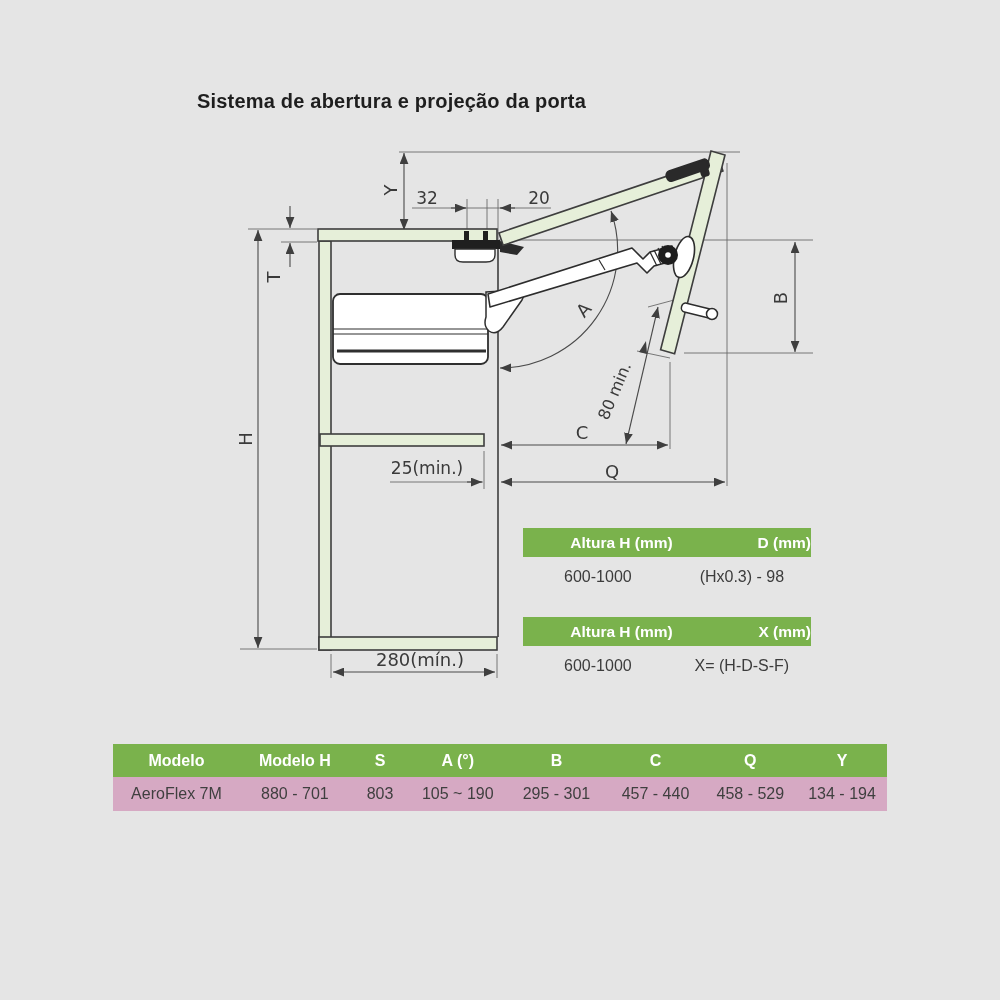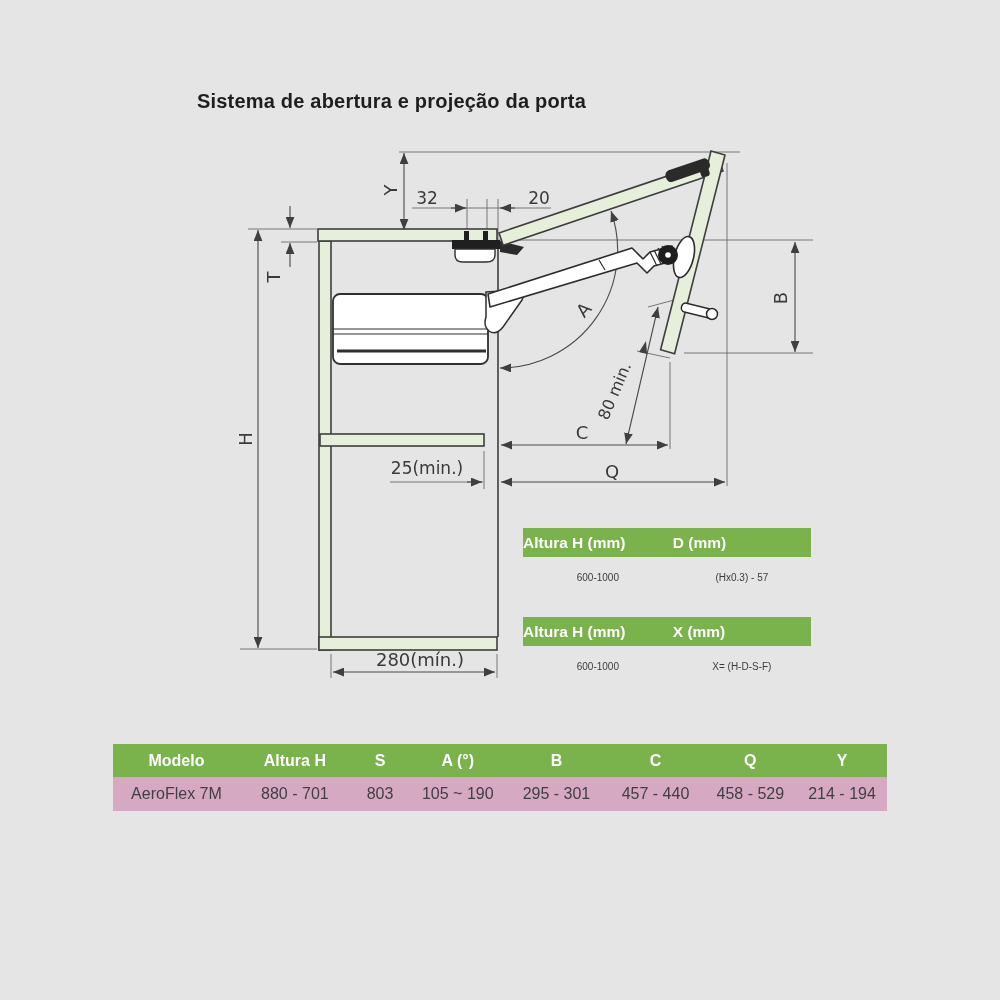"Altura H (mm)" .spec .hd div { text-align: left -> right }
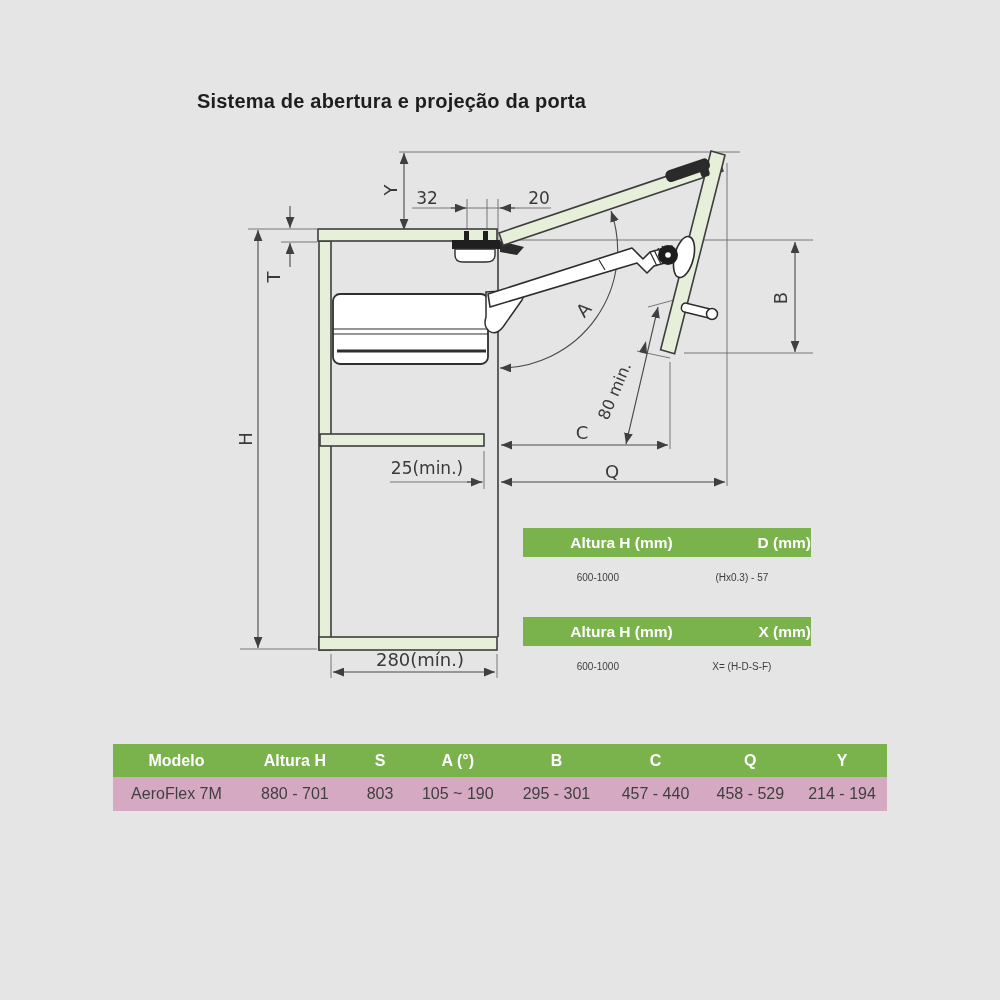"600-1000" .spec .vals div { font-size: 10px -> 16px }
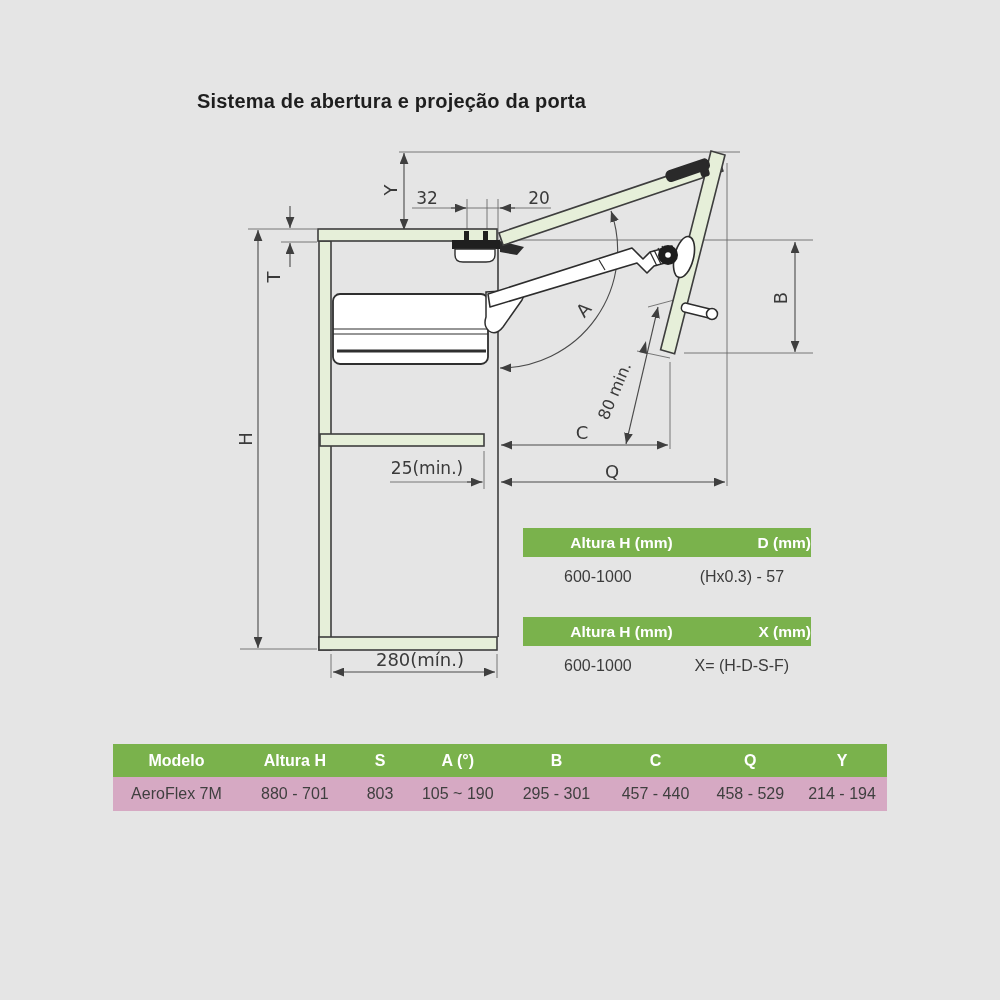"(Hx0.3) - 57" div.c2 { text: 57 -> 98 }
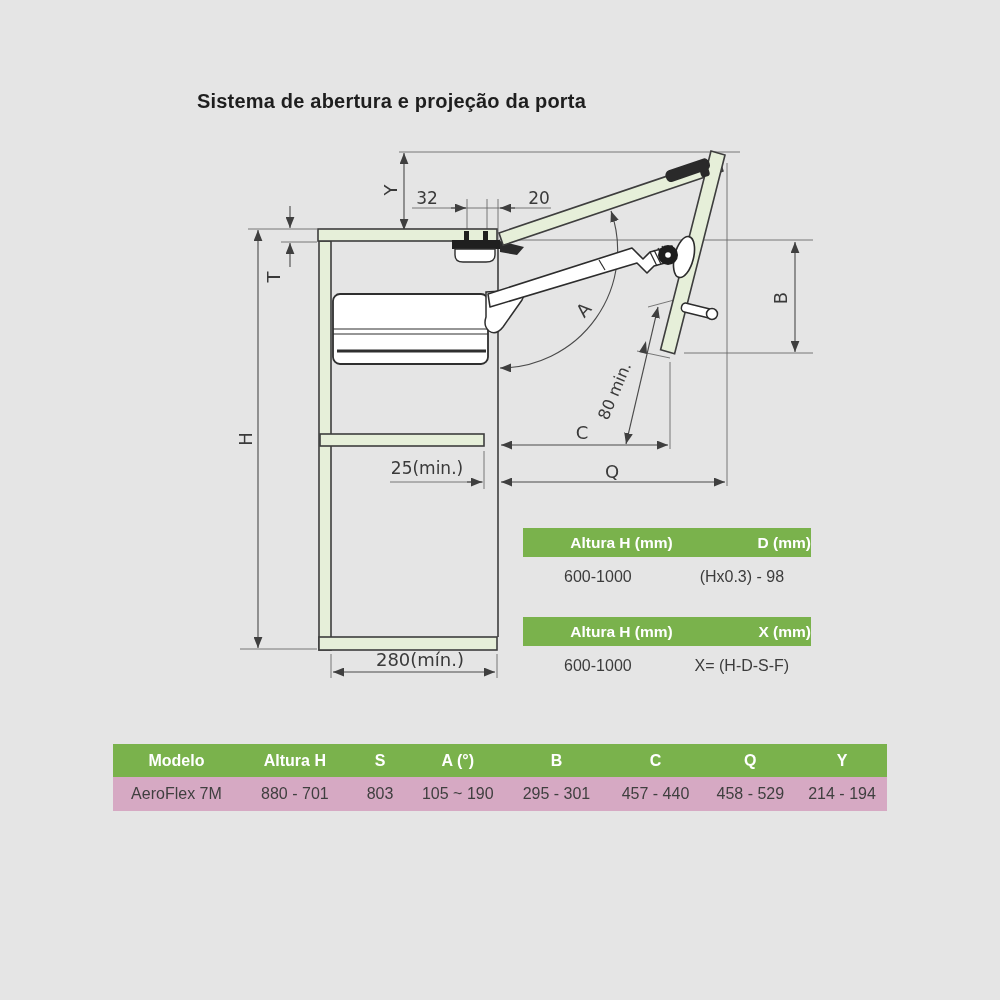"Altura H" div.w1 { text: Altura -> Modelo }
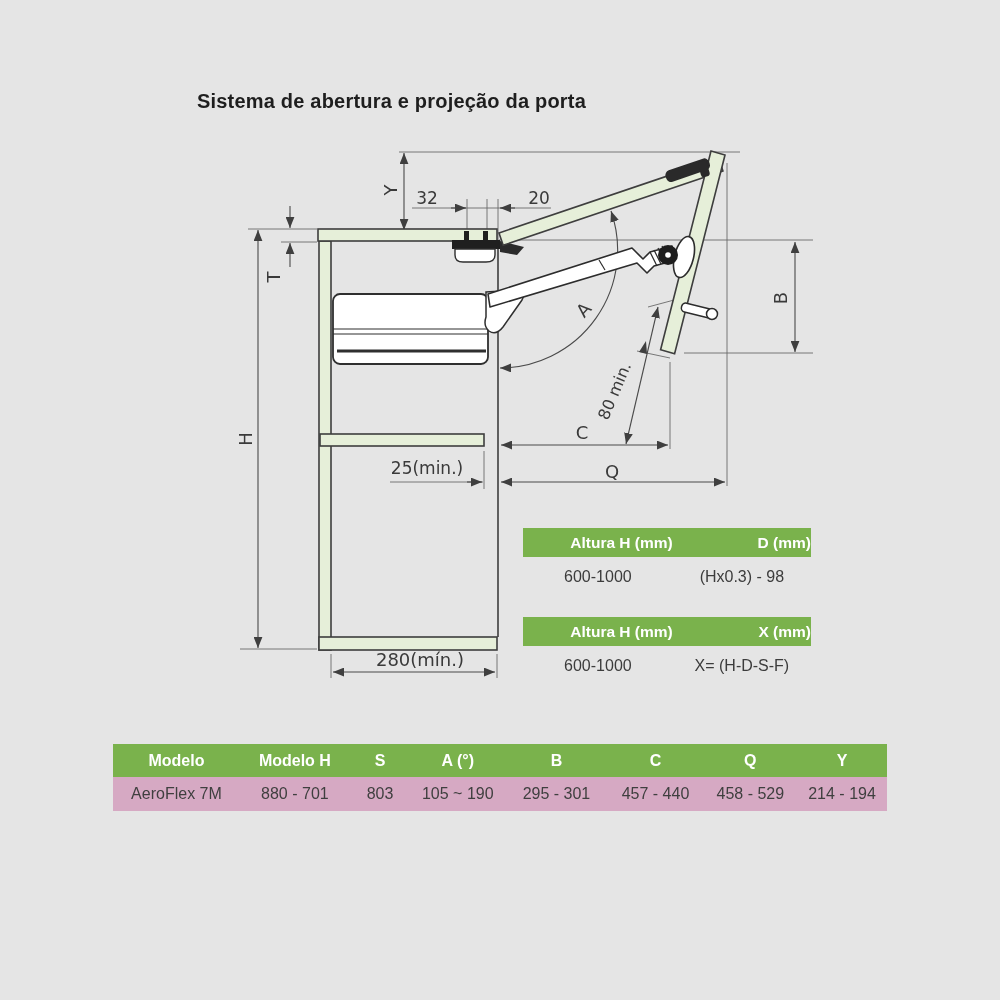"214 - 194" div.w7 { text: 214 -> 134 }
